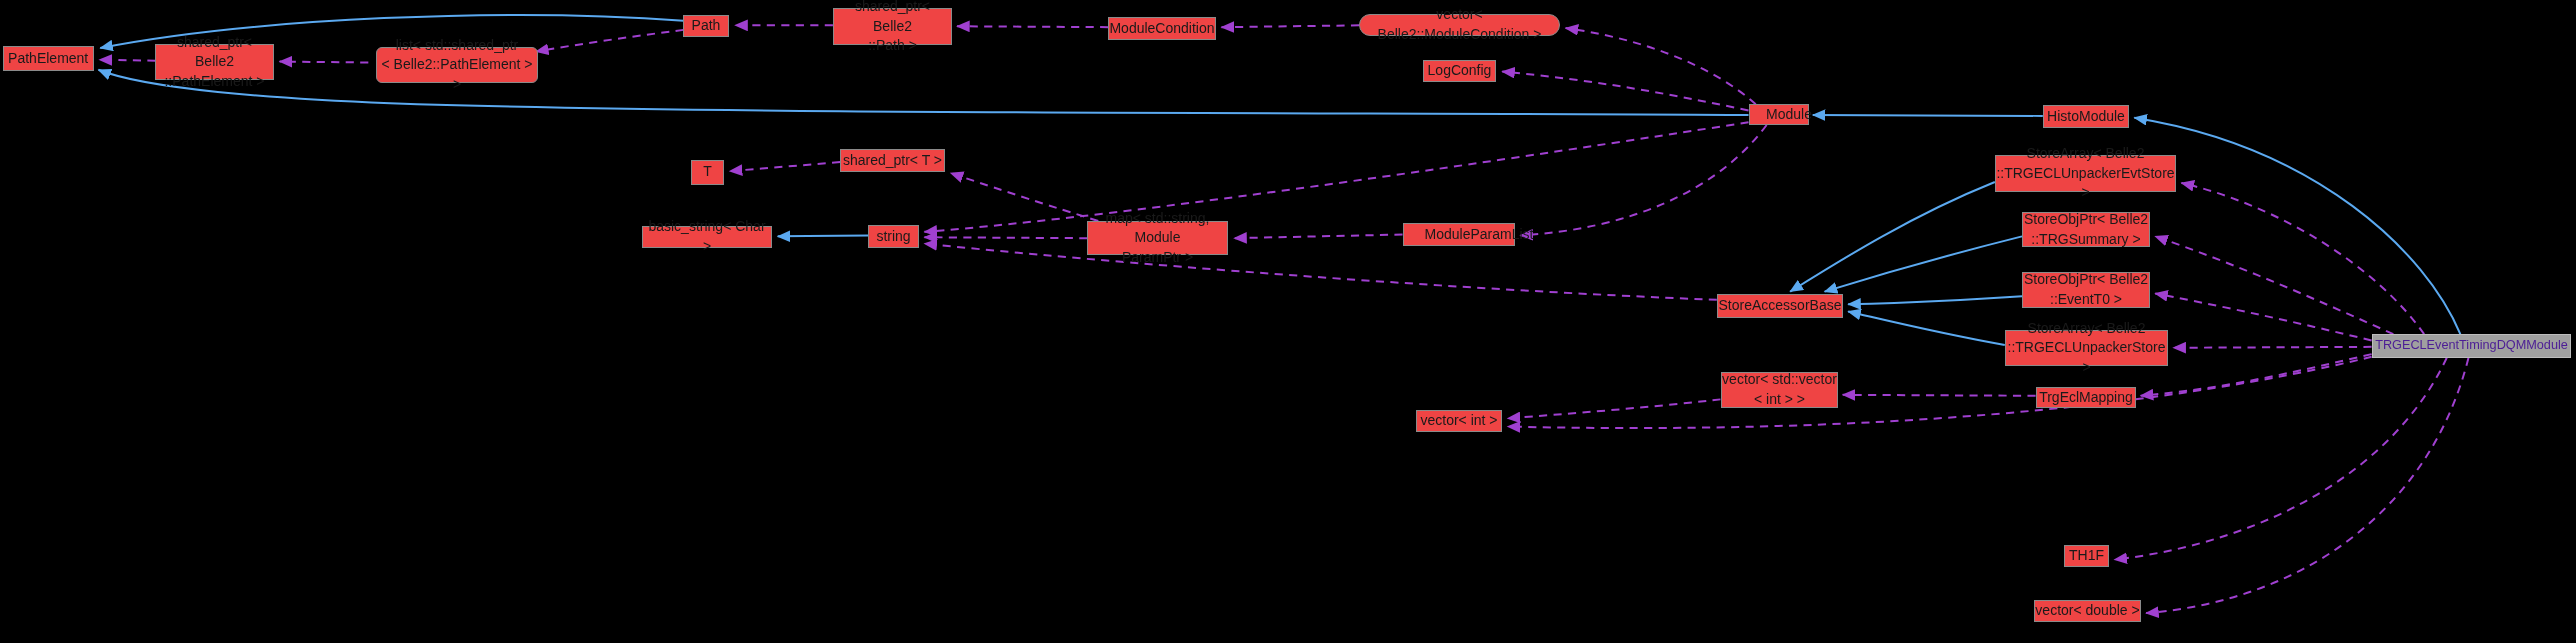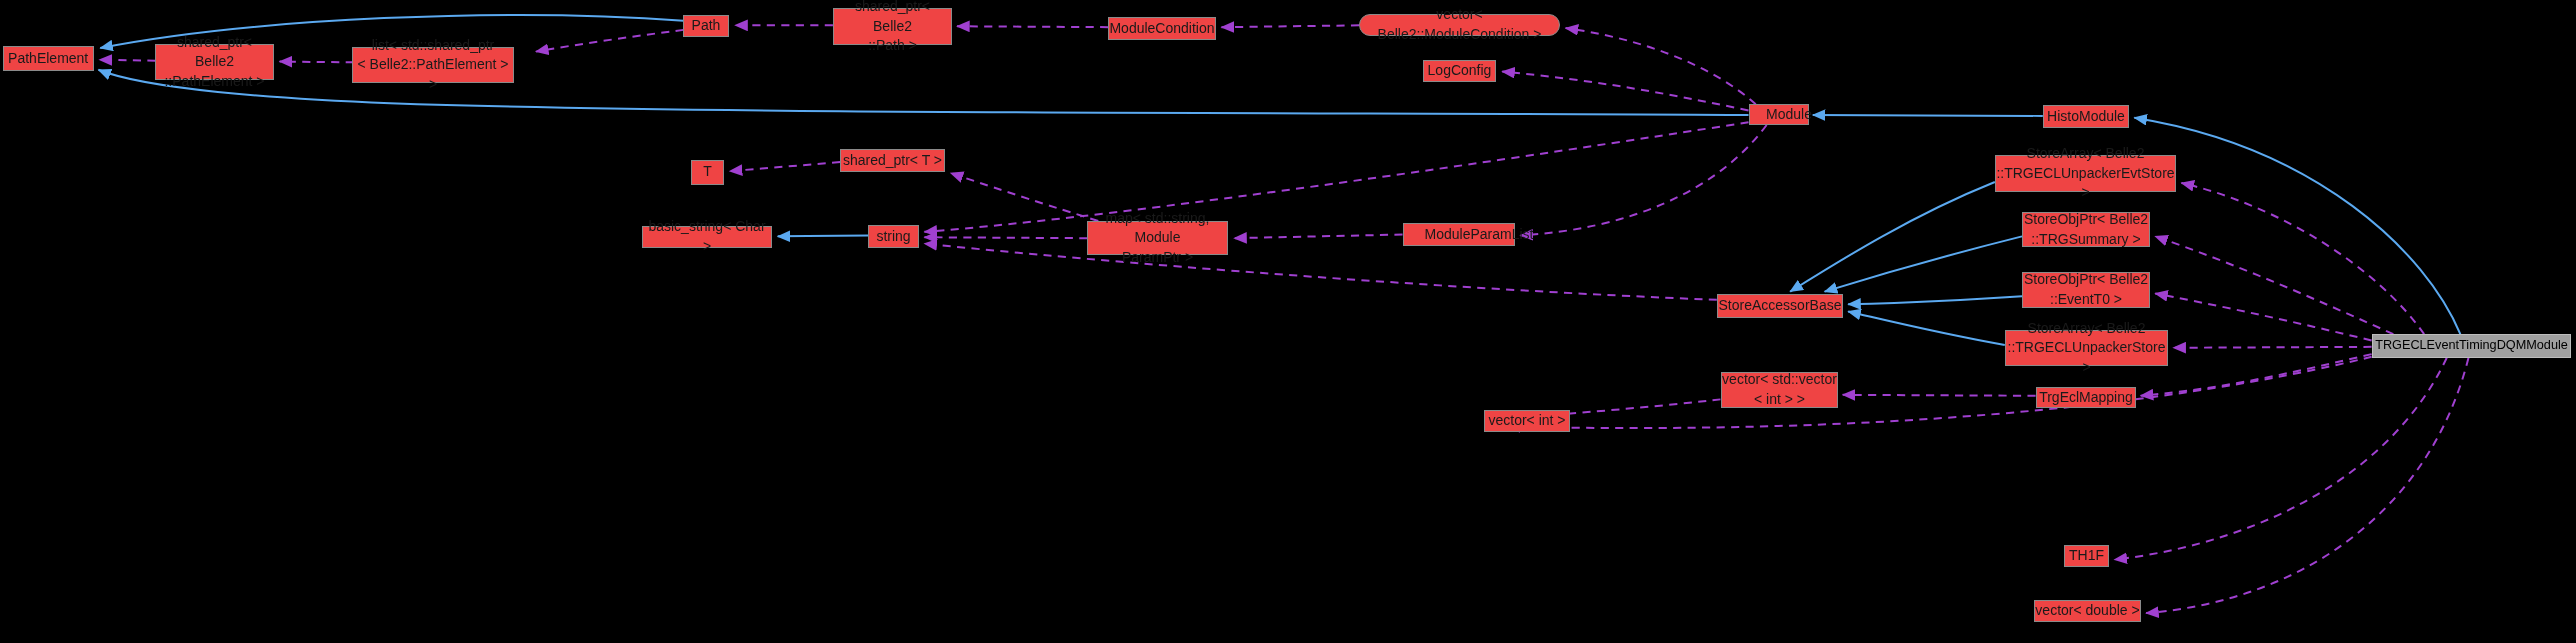"list< std::shared_ptr" div.node { border-radius: none -> 6px; left: 352px -> 376px }
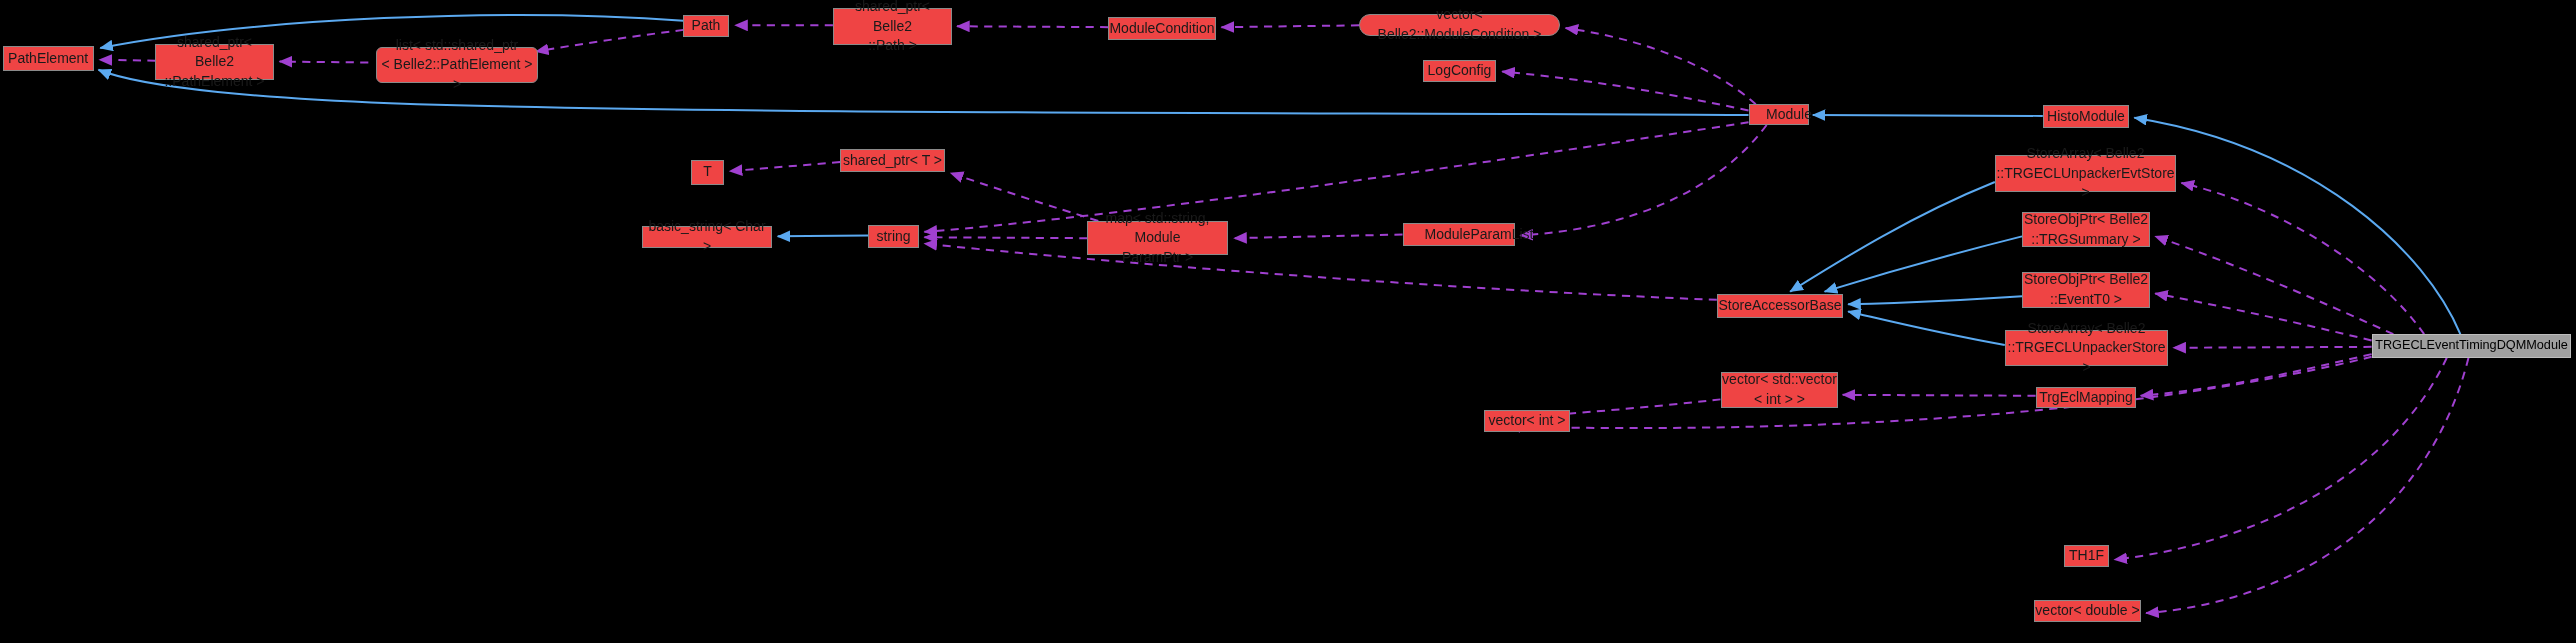"TRGECLEventTimingDQMModule" .node.main { color: #000000 -> #4c1d95 }
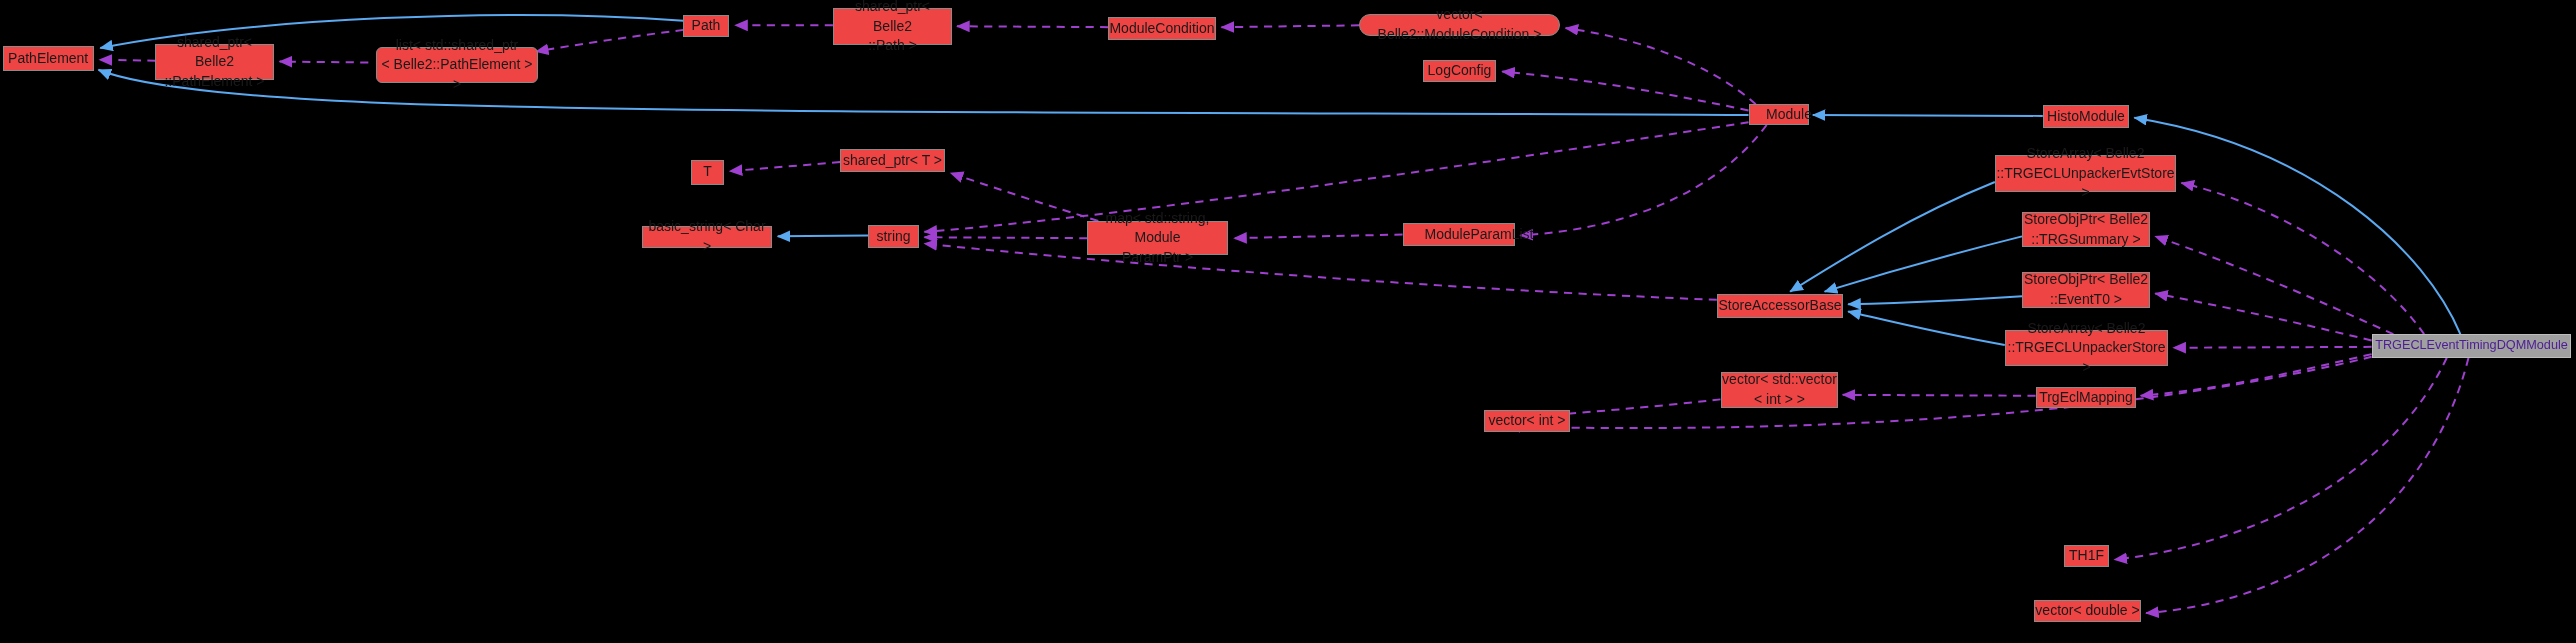"vector< int >" div.node { left: 1484px -> 1416px }
